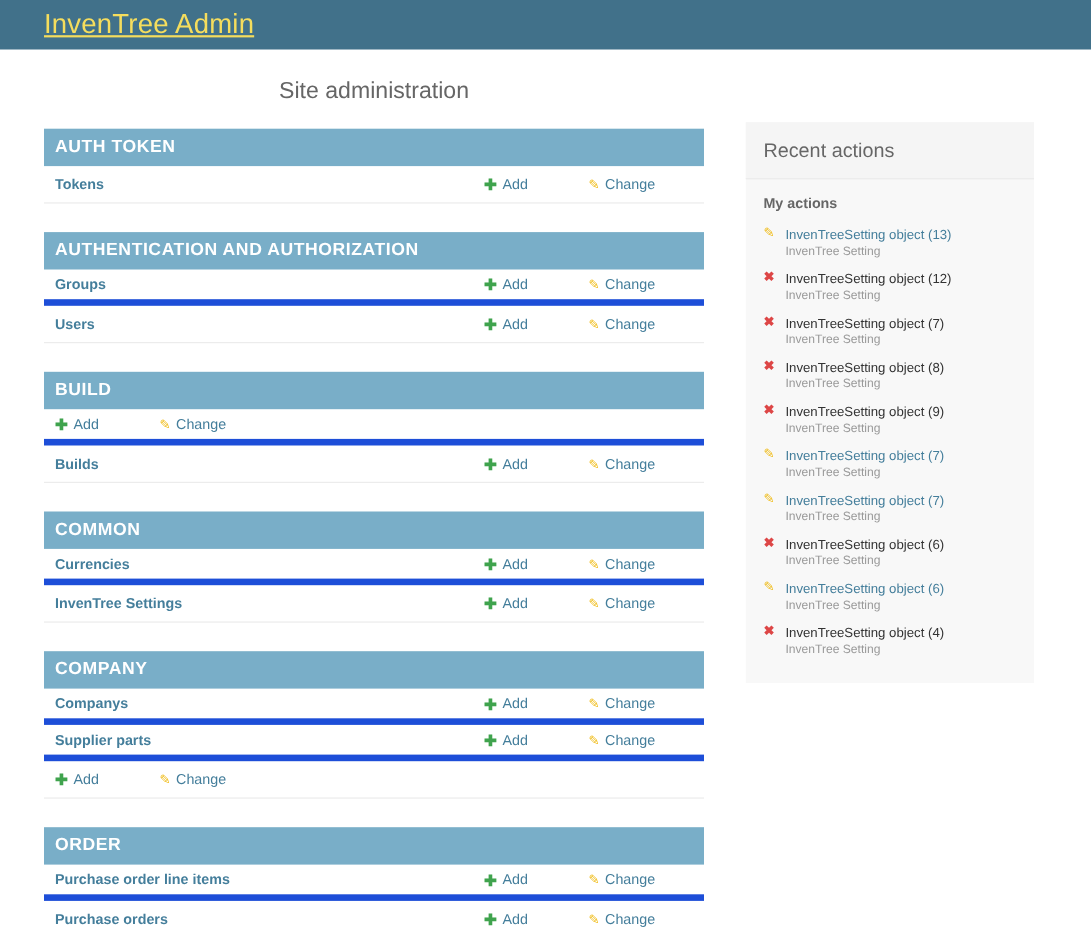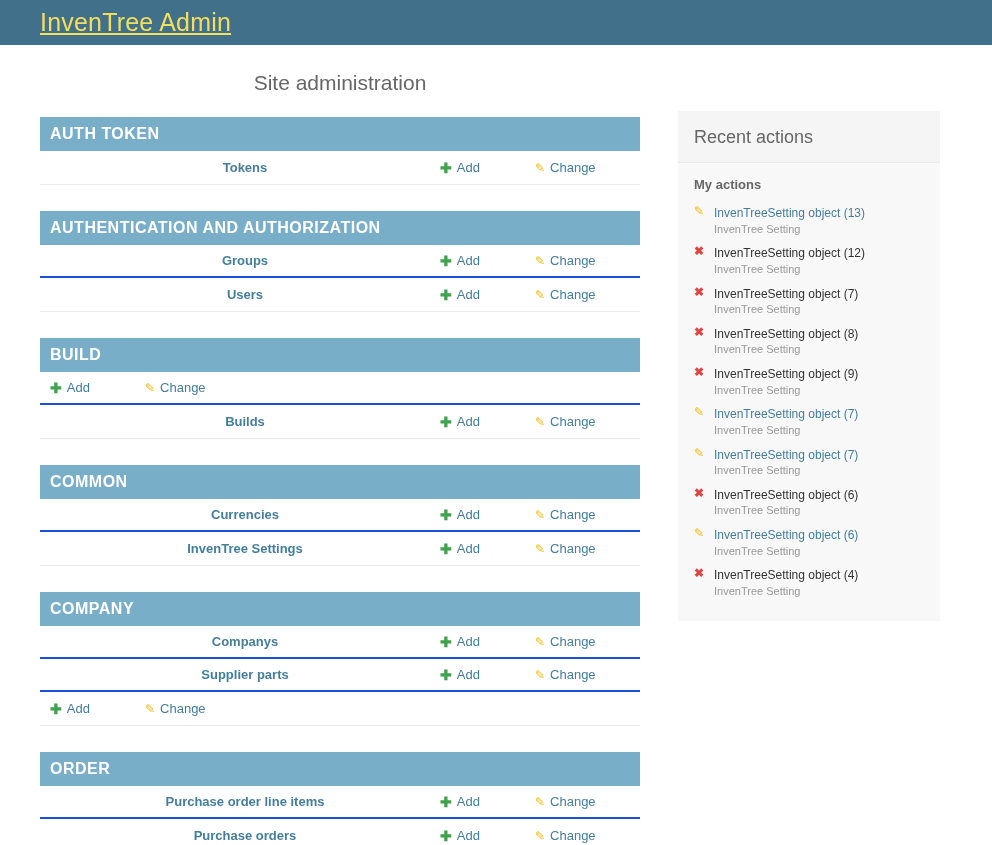"Tokens" .model-name { text-align: center -> none }
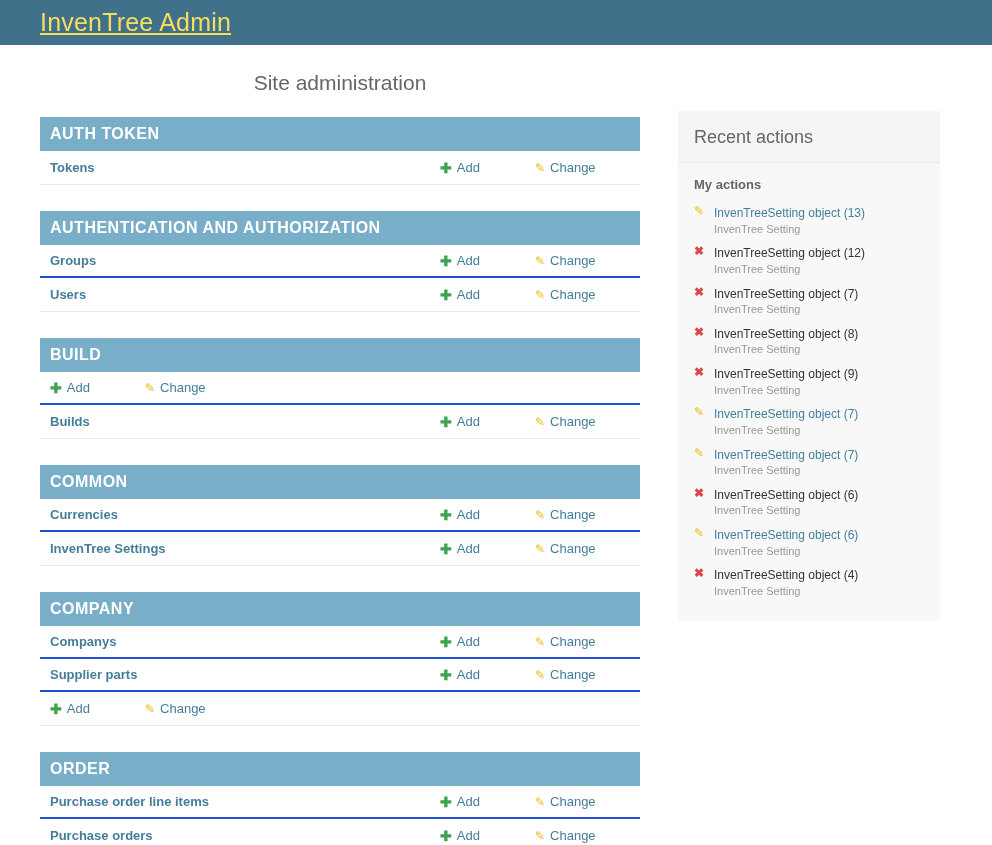"Groups" .model-row { border-bottom: 2px solid #1d4ed8 -> 6px solid #1d4ed8 }
